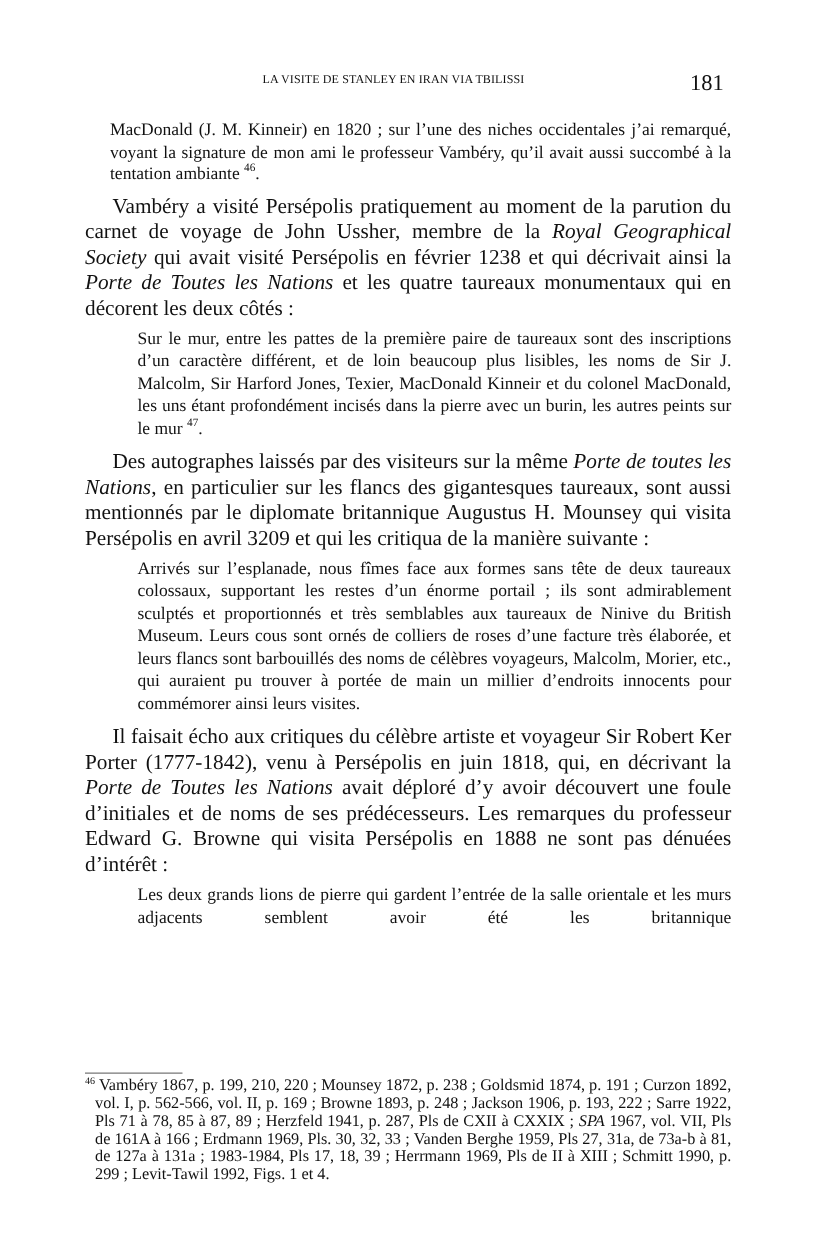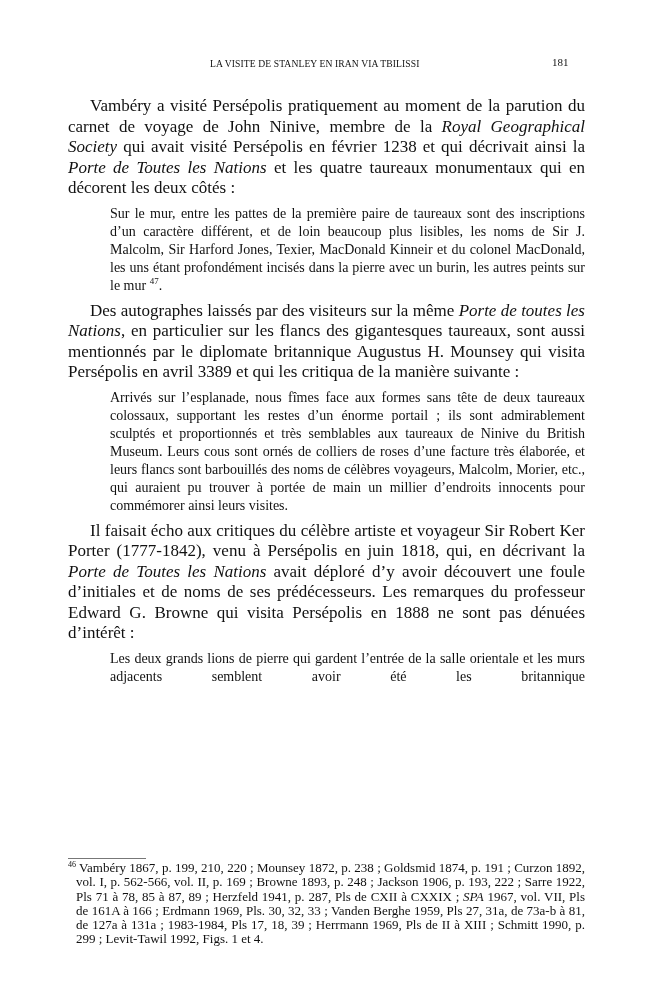"181" .page-number { font-size: 11px -> 18px }
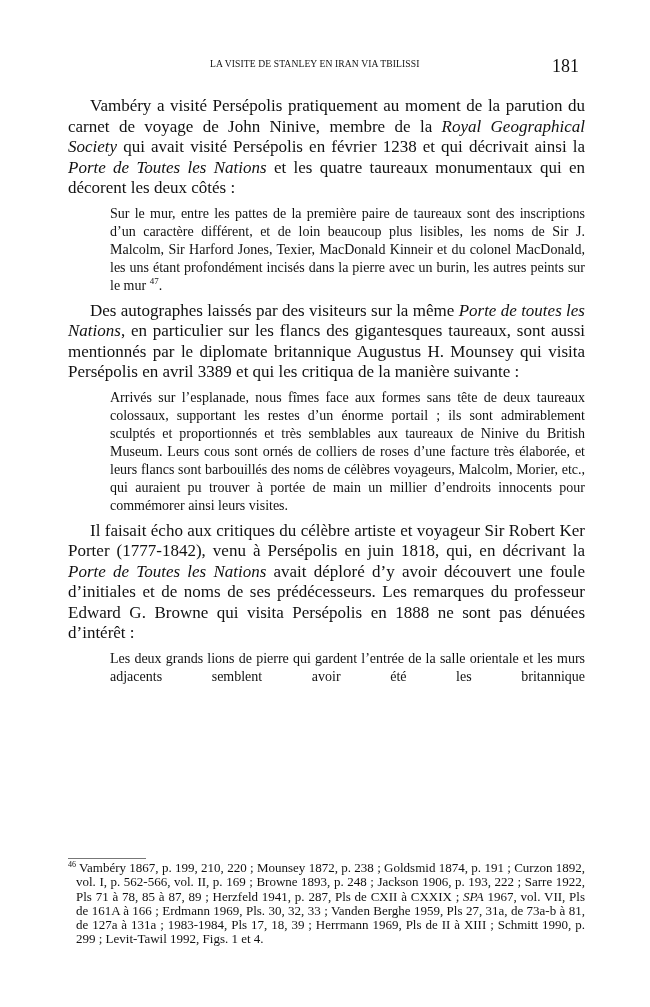"MacDonald (J. M. Kinneir) en" p.block { html: none -> <p><span>MacDonald (J. M. Kinneir) en 1820 ; sur l’une des niches occidentales j’ai remarqué, voyant la signature de mon ami le professeur Vambéry, qu’il avait aussi succombé à la tentation ambiante</span> <sup>46</sup><span>.</span></p> }
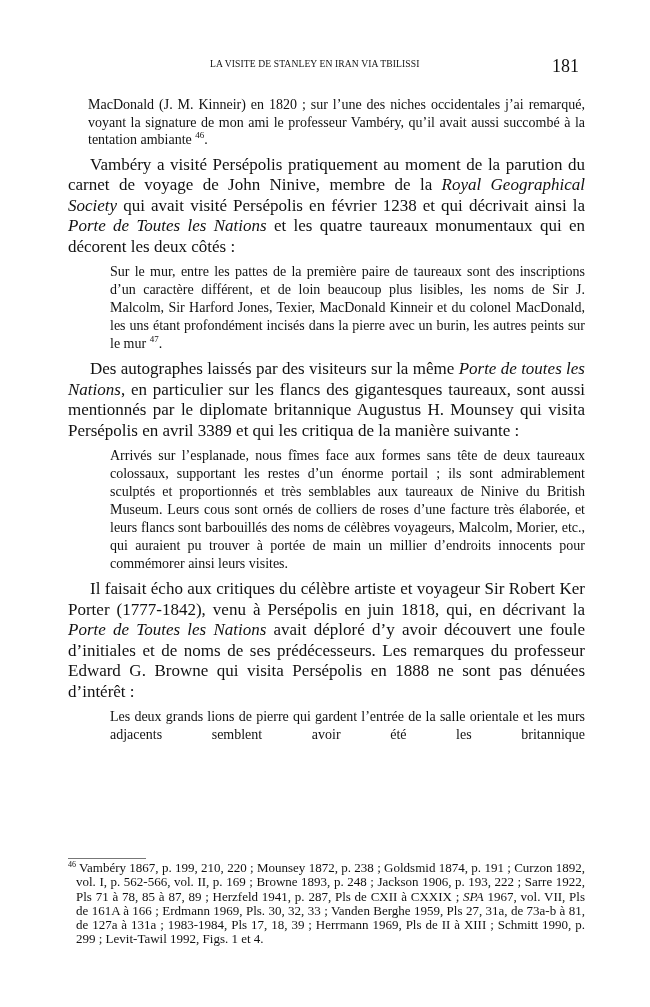"Vambéry a visité Persépolis pratiquement" span { text: Ninive -> Ussher }
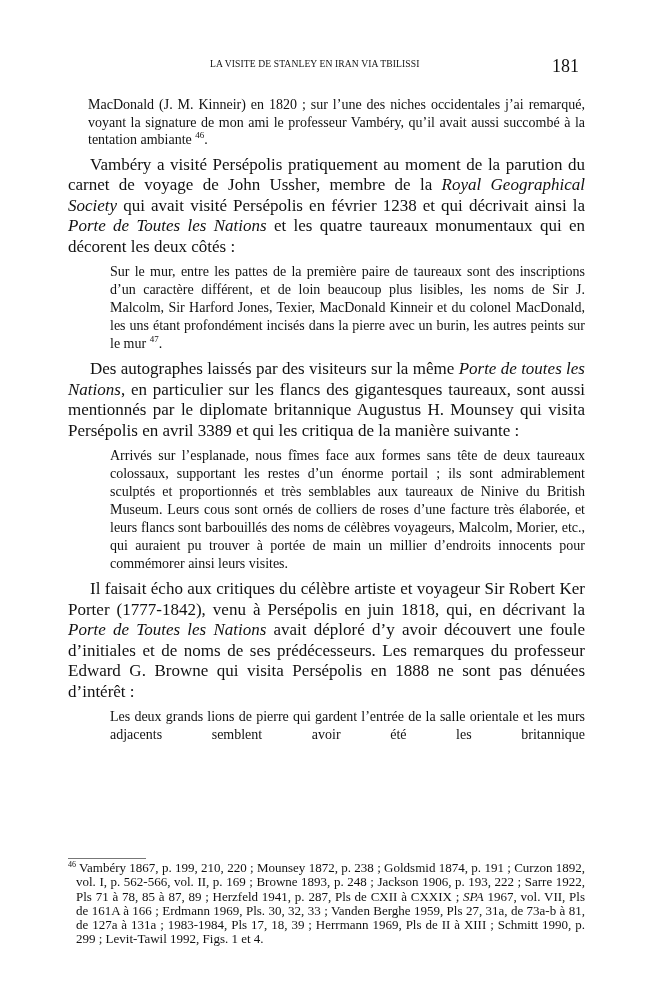", en particulier sur les" span { text: 3389 -> 3209 }
